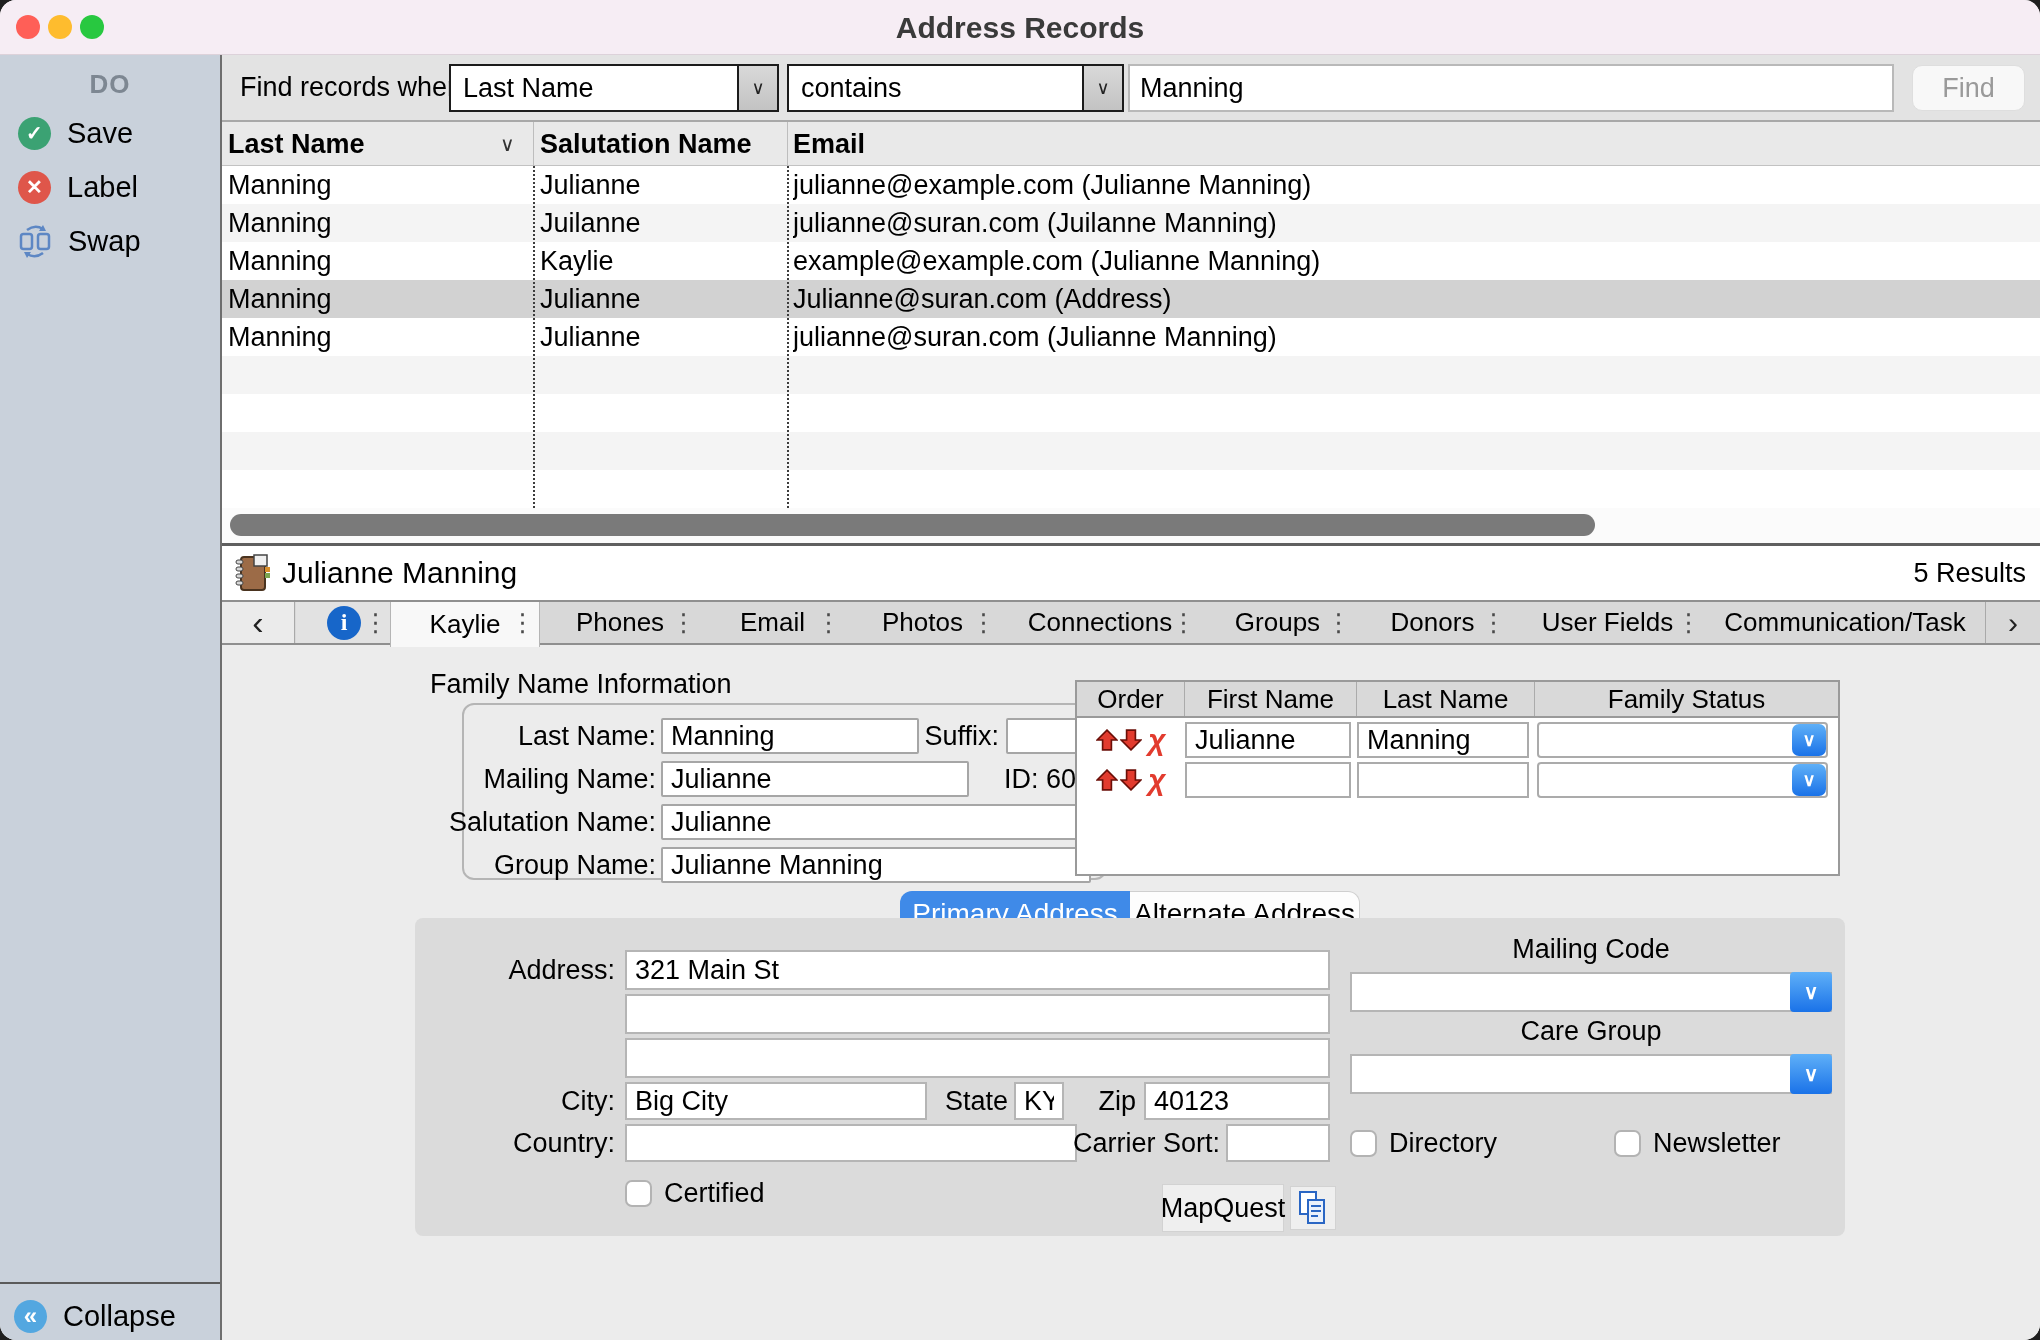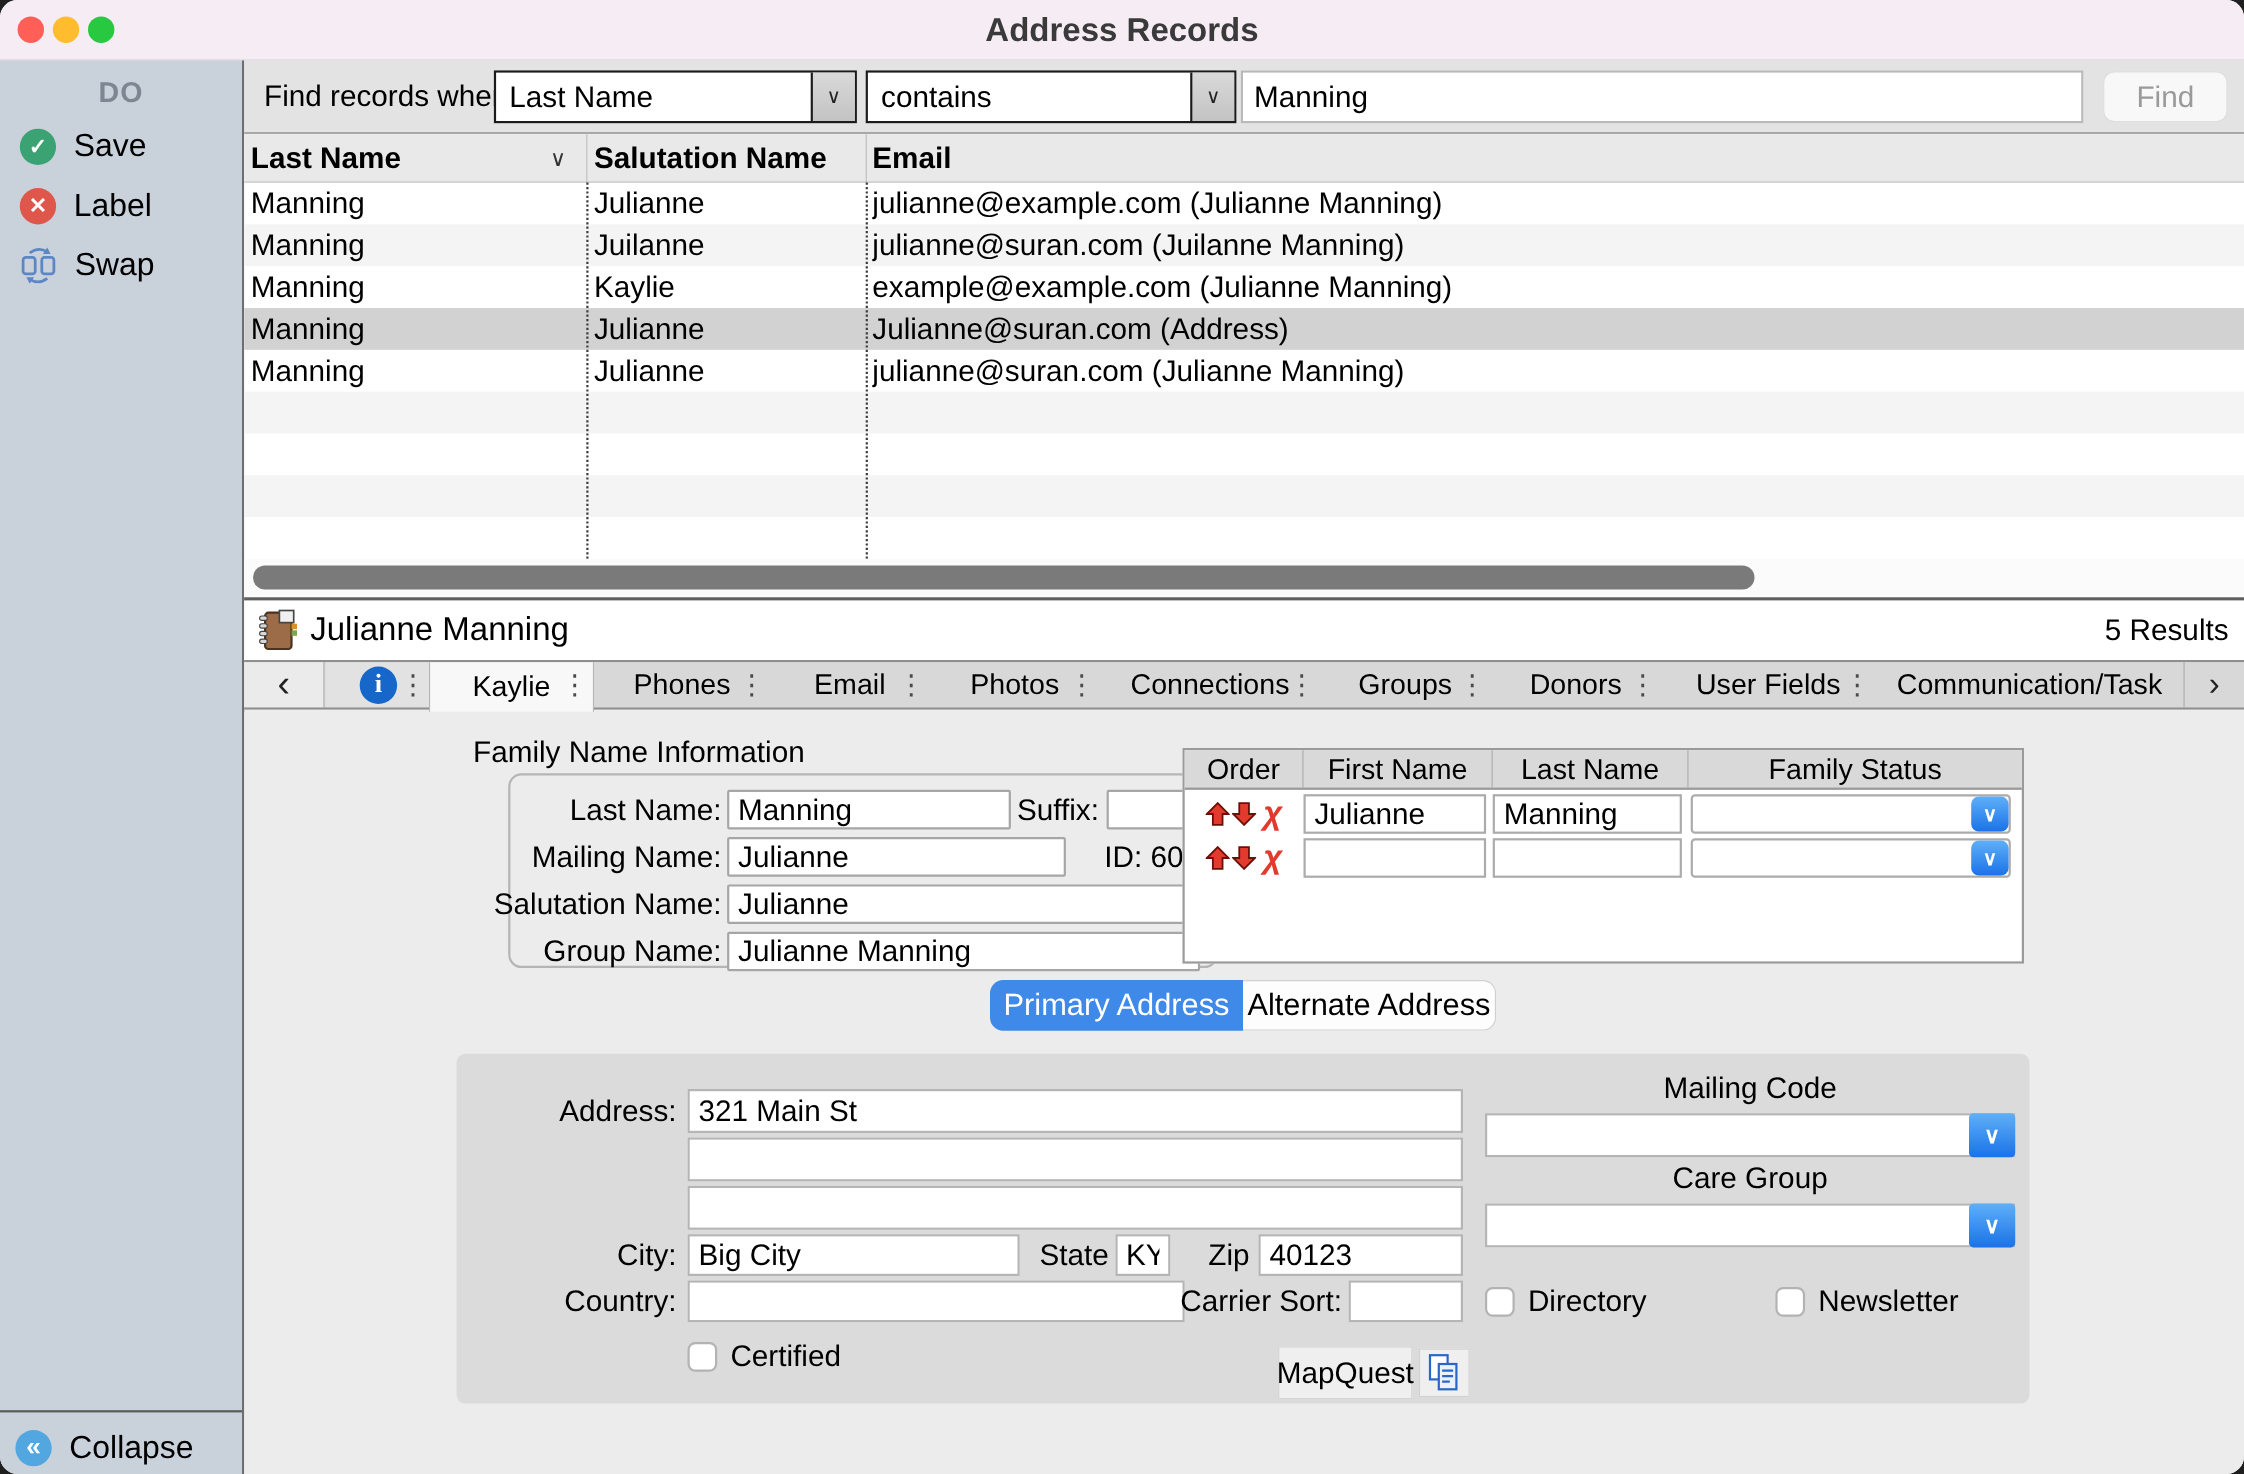"Address:" .panel { margin-top: 40px -> none }
